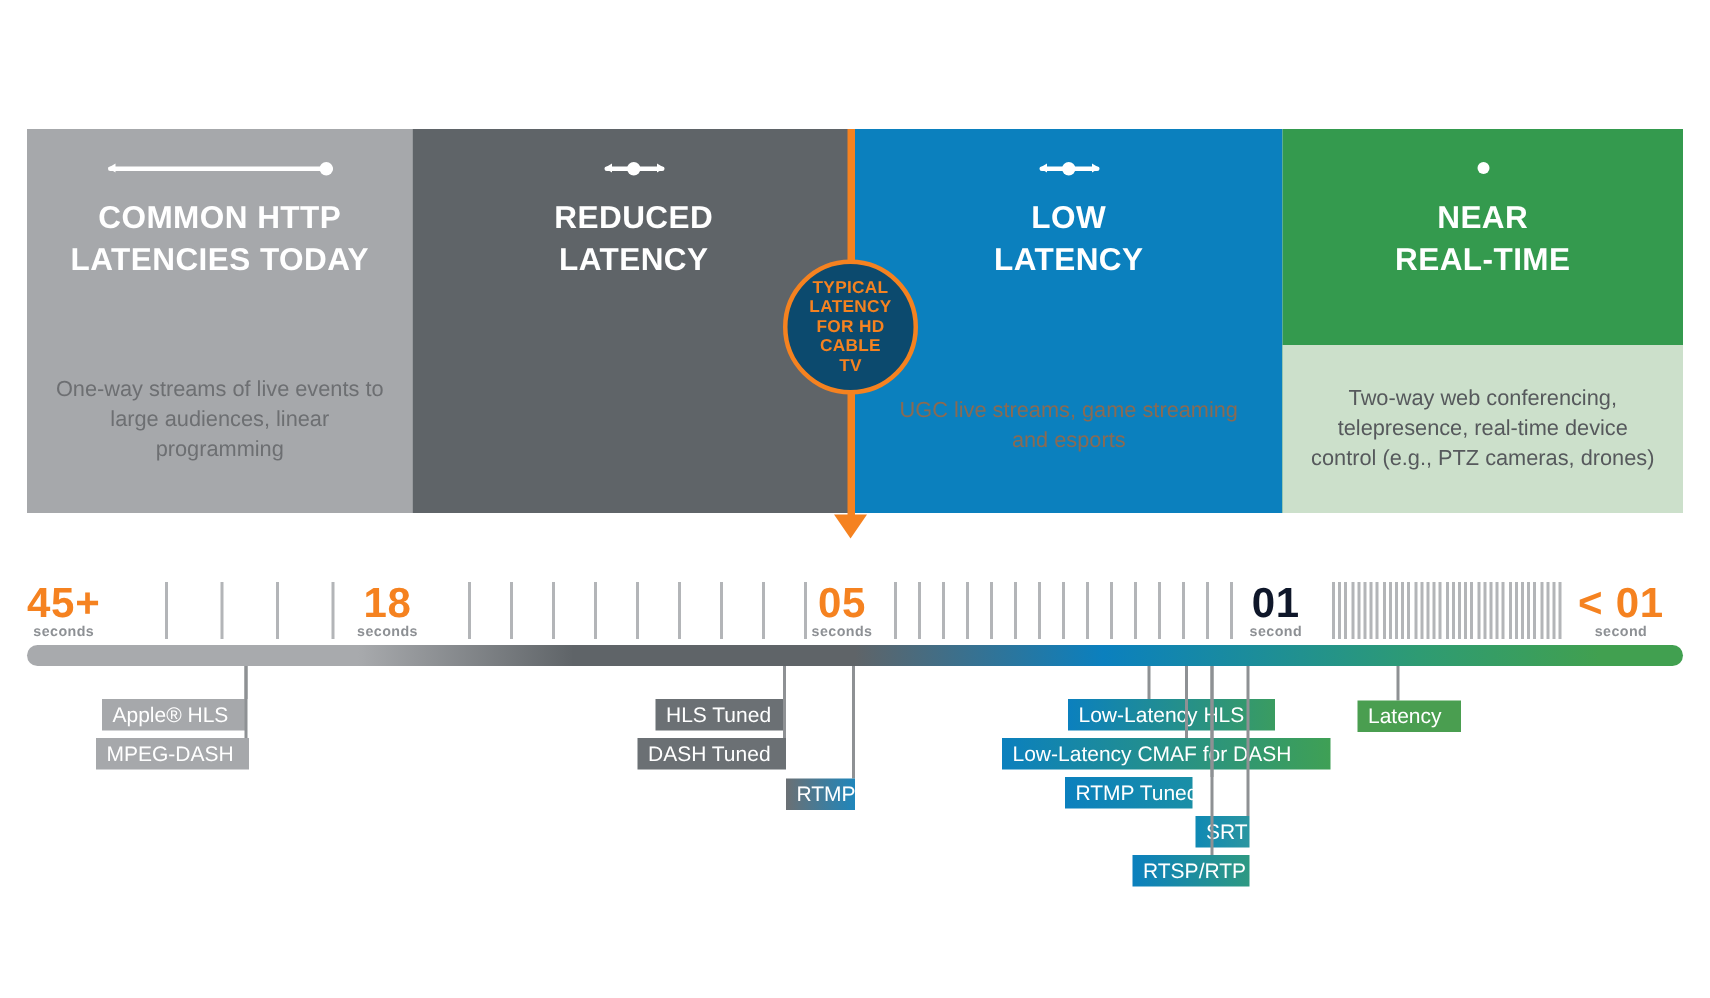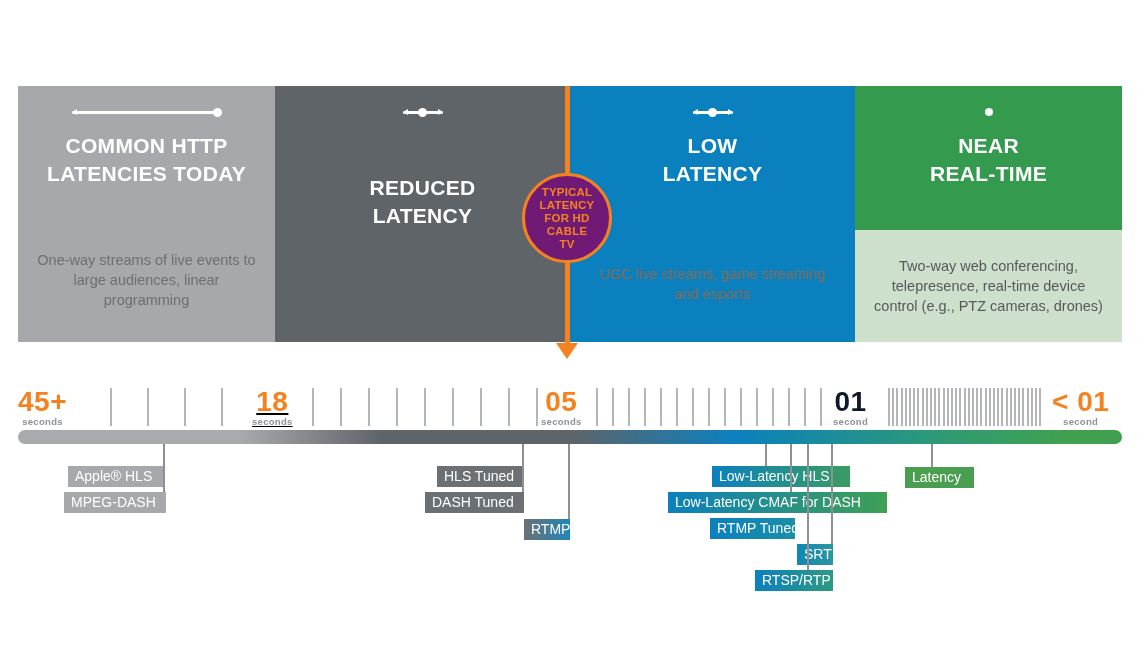"REDUCED" .p2 { gap: 42px -> none }
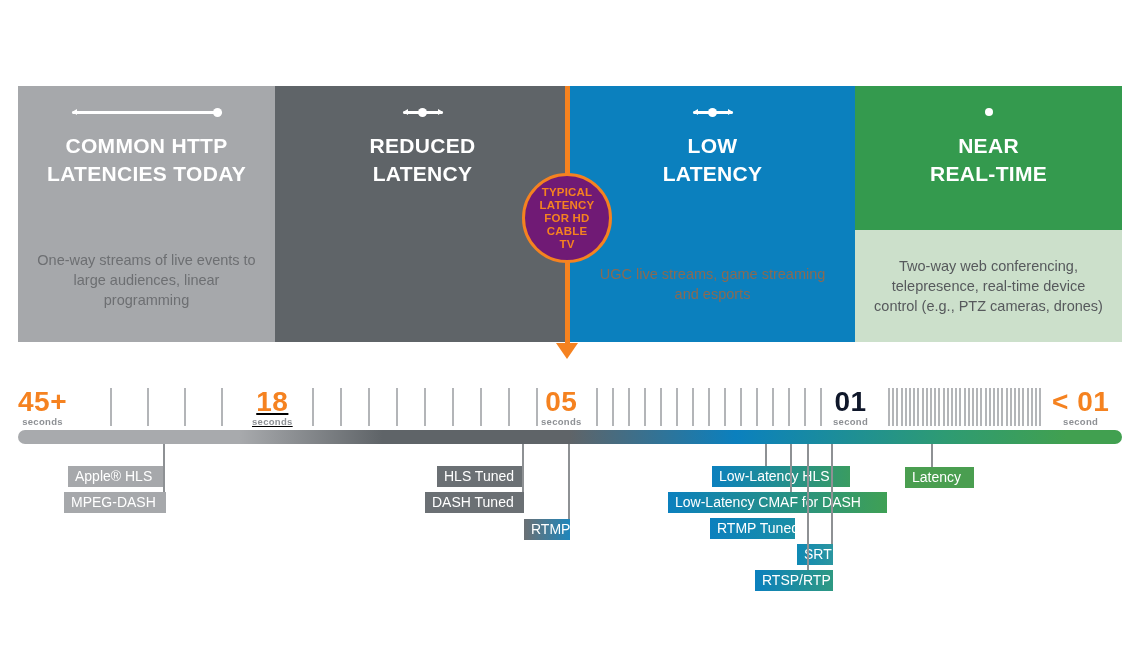"TYPICAL" .marker-circle { background: #701a75 -> #0c4a6e }
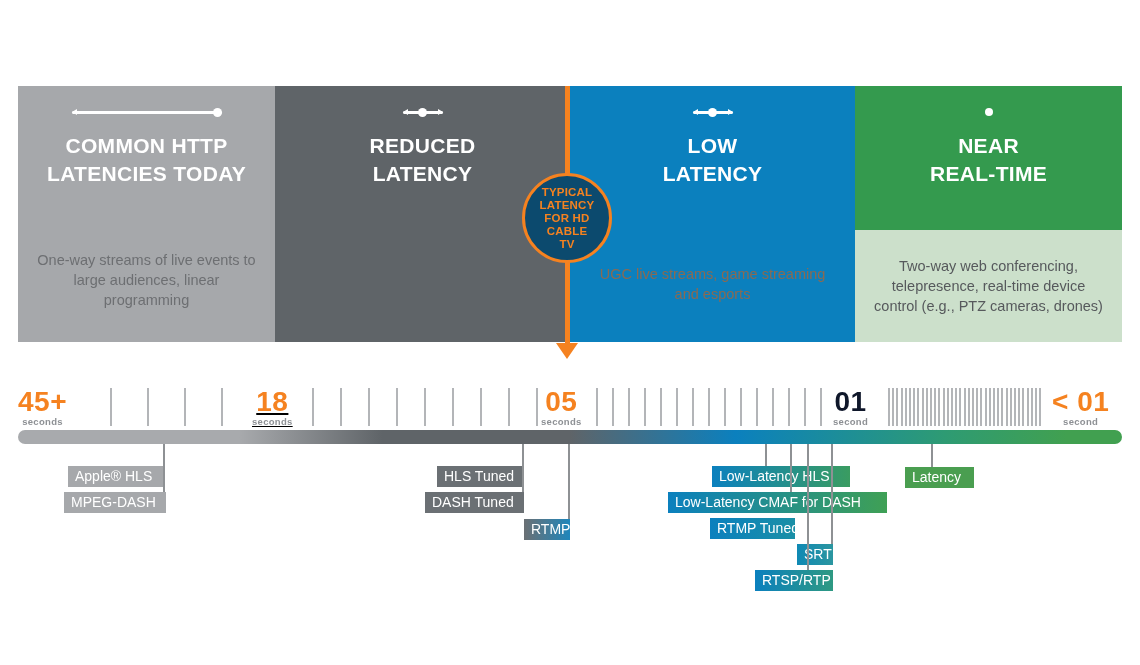"18" div.slab { left: 234px -> 220px; text-decoration: underline -> none }
